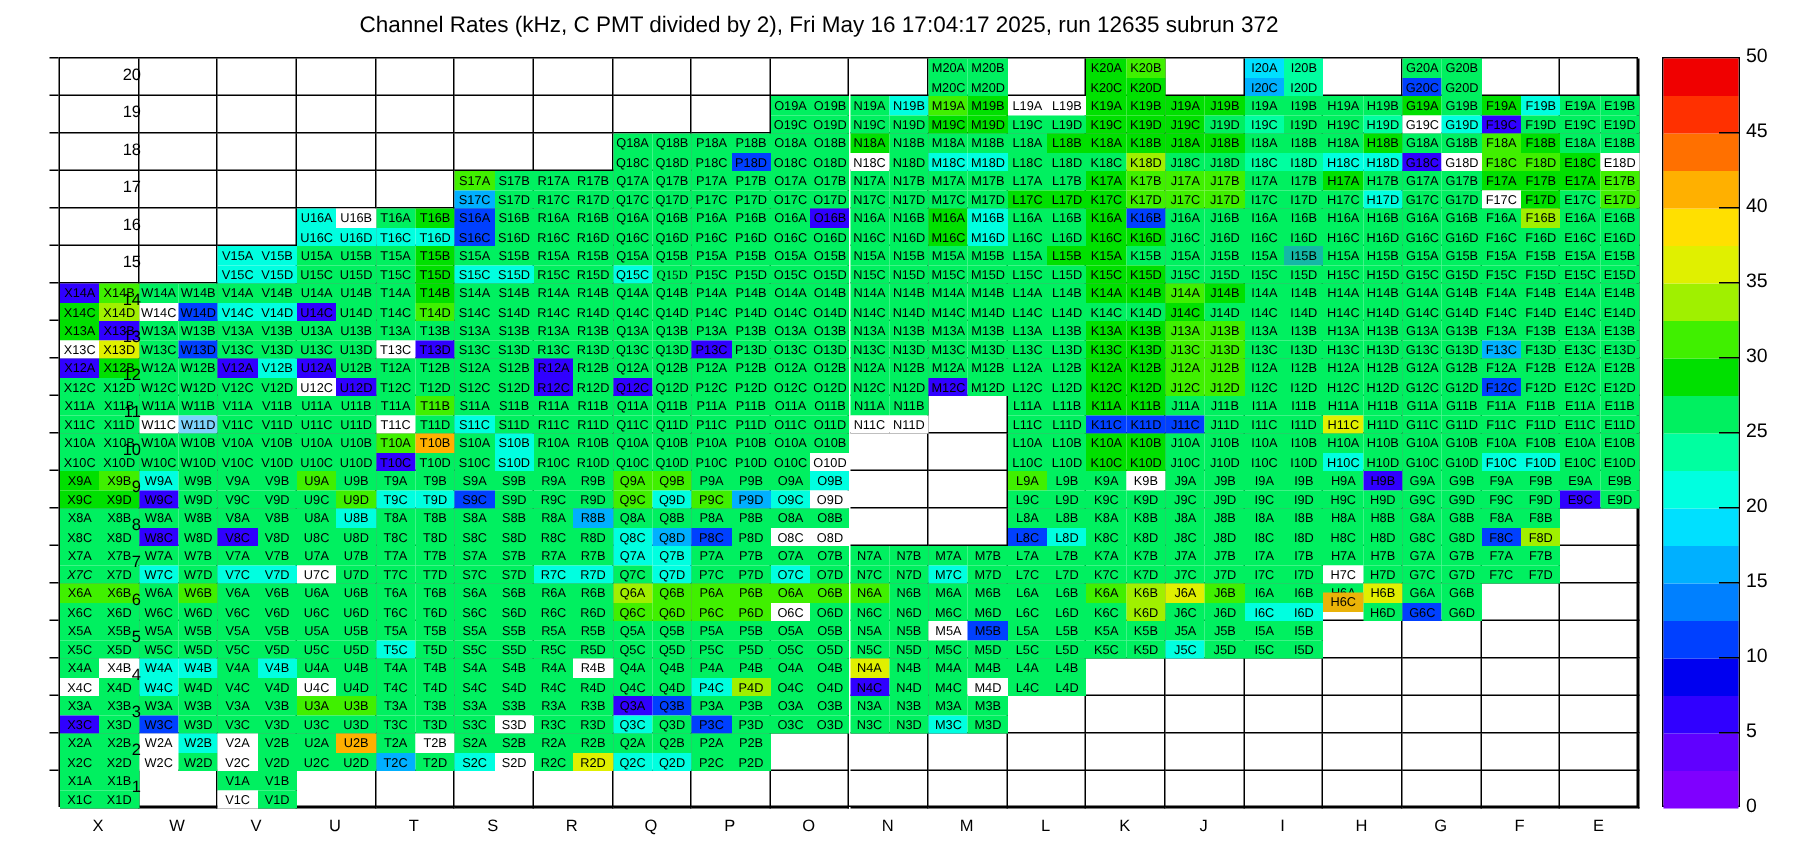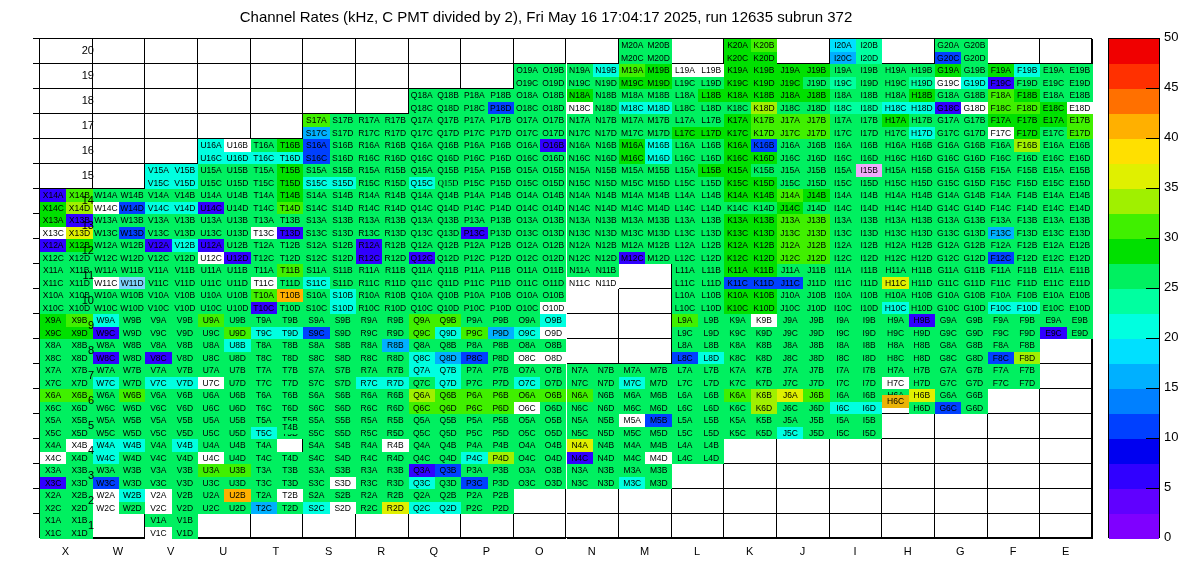"I15B" div.sub { background: #f0abfc -> #14b8a6 }
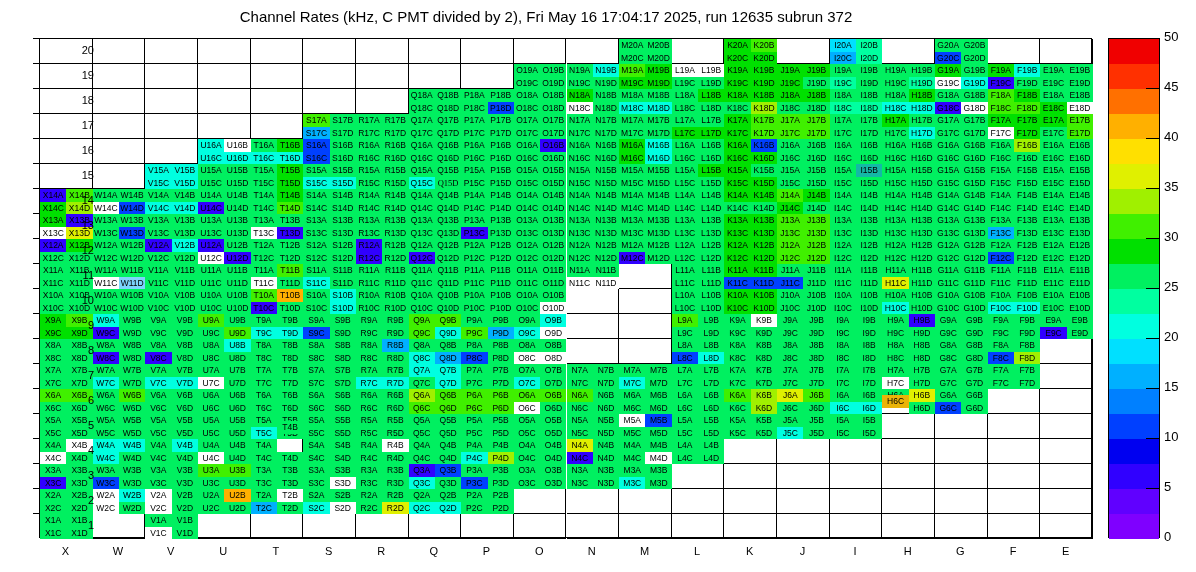"X7C" div.sub { font-style: none -> italic }
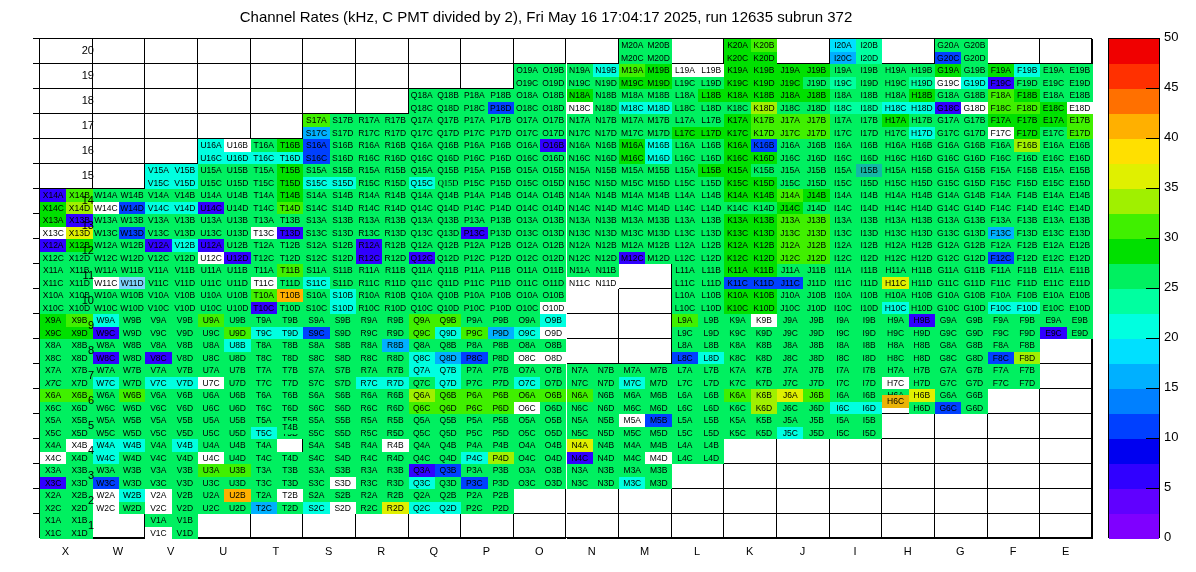"T4B" div.sub { top: 382px -> 400px }
